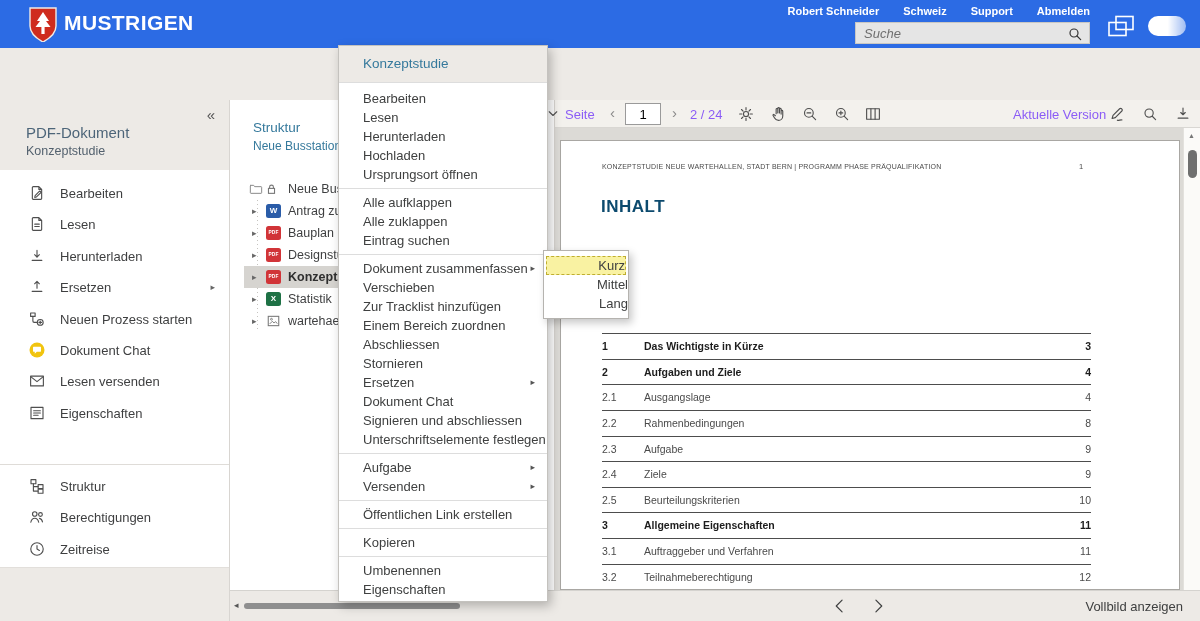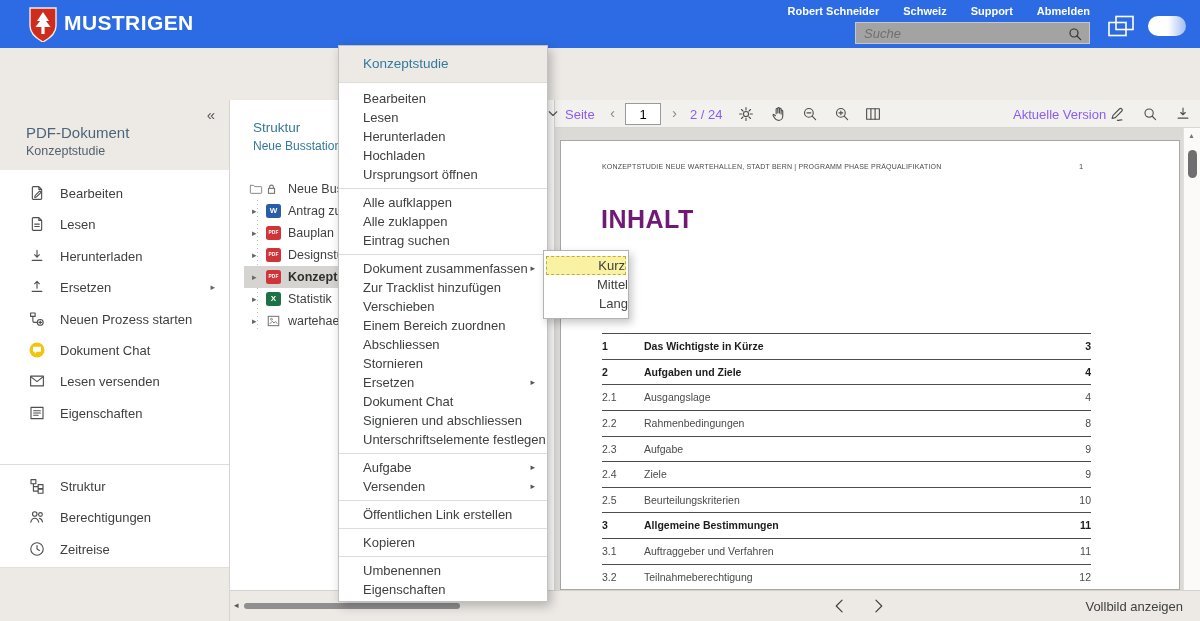"Suche" .searchbox { background: #a3a3a3 -> #e5e5e5 }
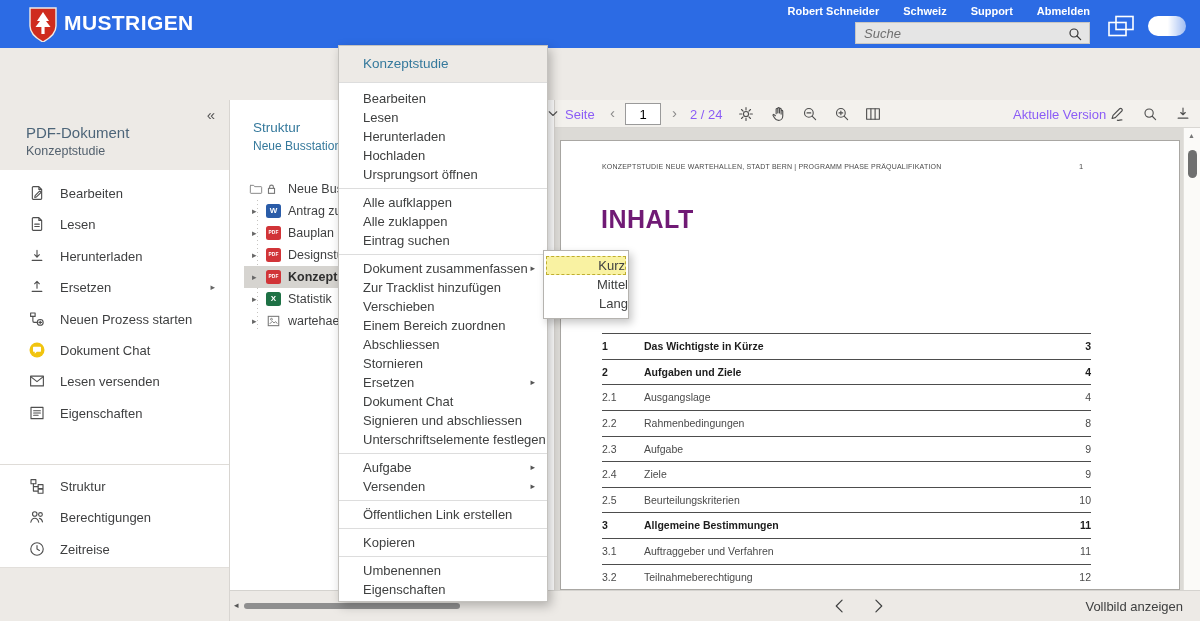"INHALT" #pg-title { color: #701a75 -> #0c4a6e; font-size: 25px -> 17px; top: 64px -> 56px }
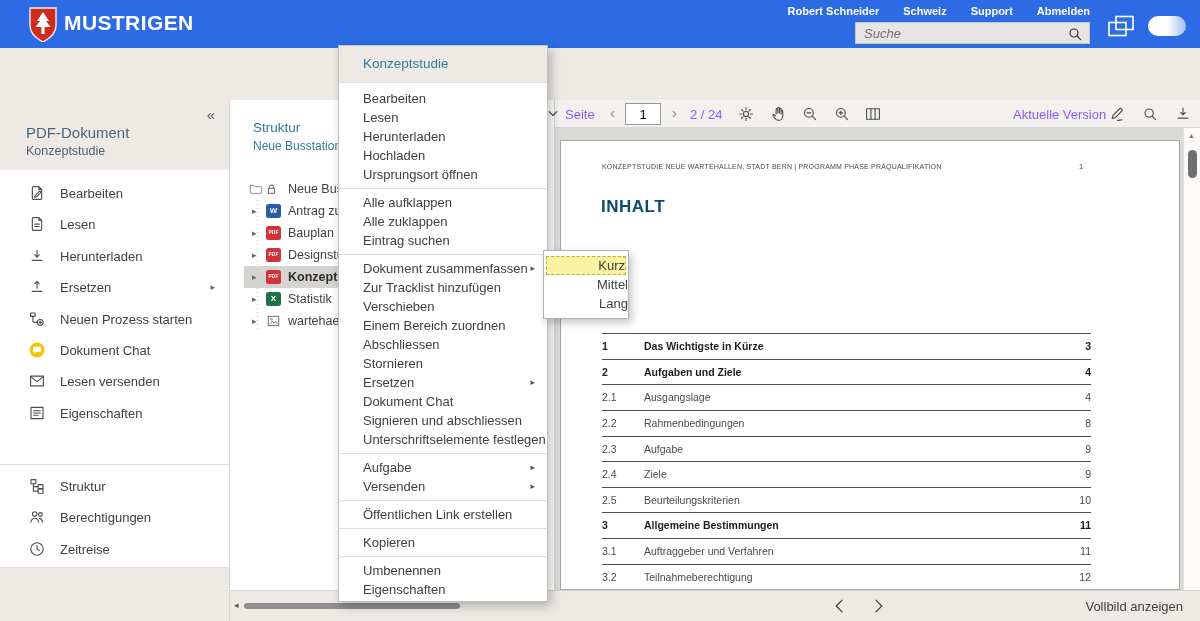"Zur Tracklist hinzufügen" div.cm-item { order: before "Verschieben" -> after "Verschieben" }
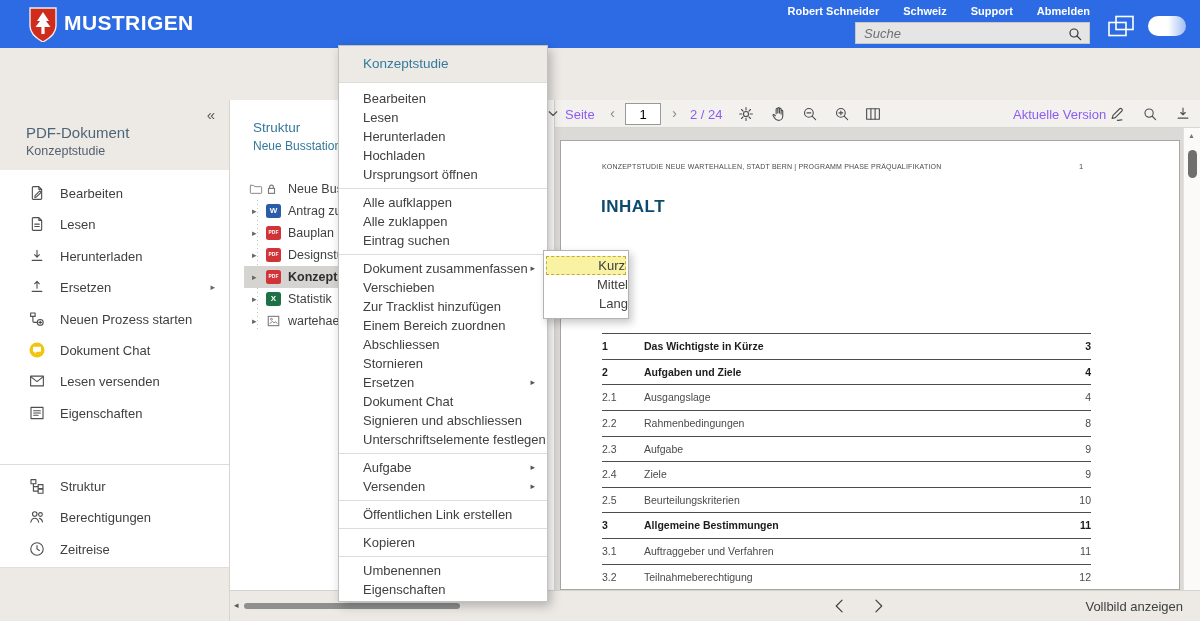"Allgemeine Bestimmungen" span.ti { text: Bestimmungen -> Eigenschaften }
